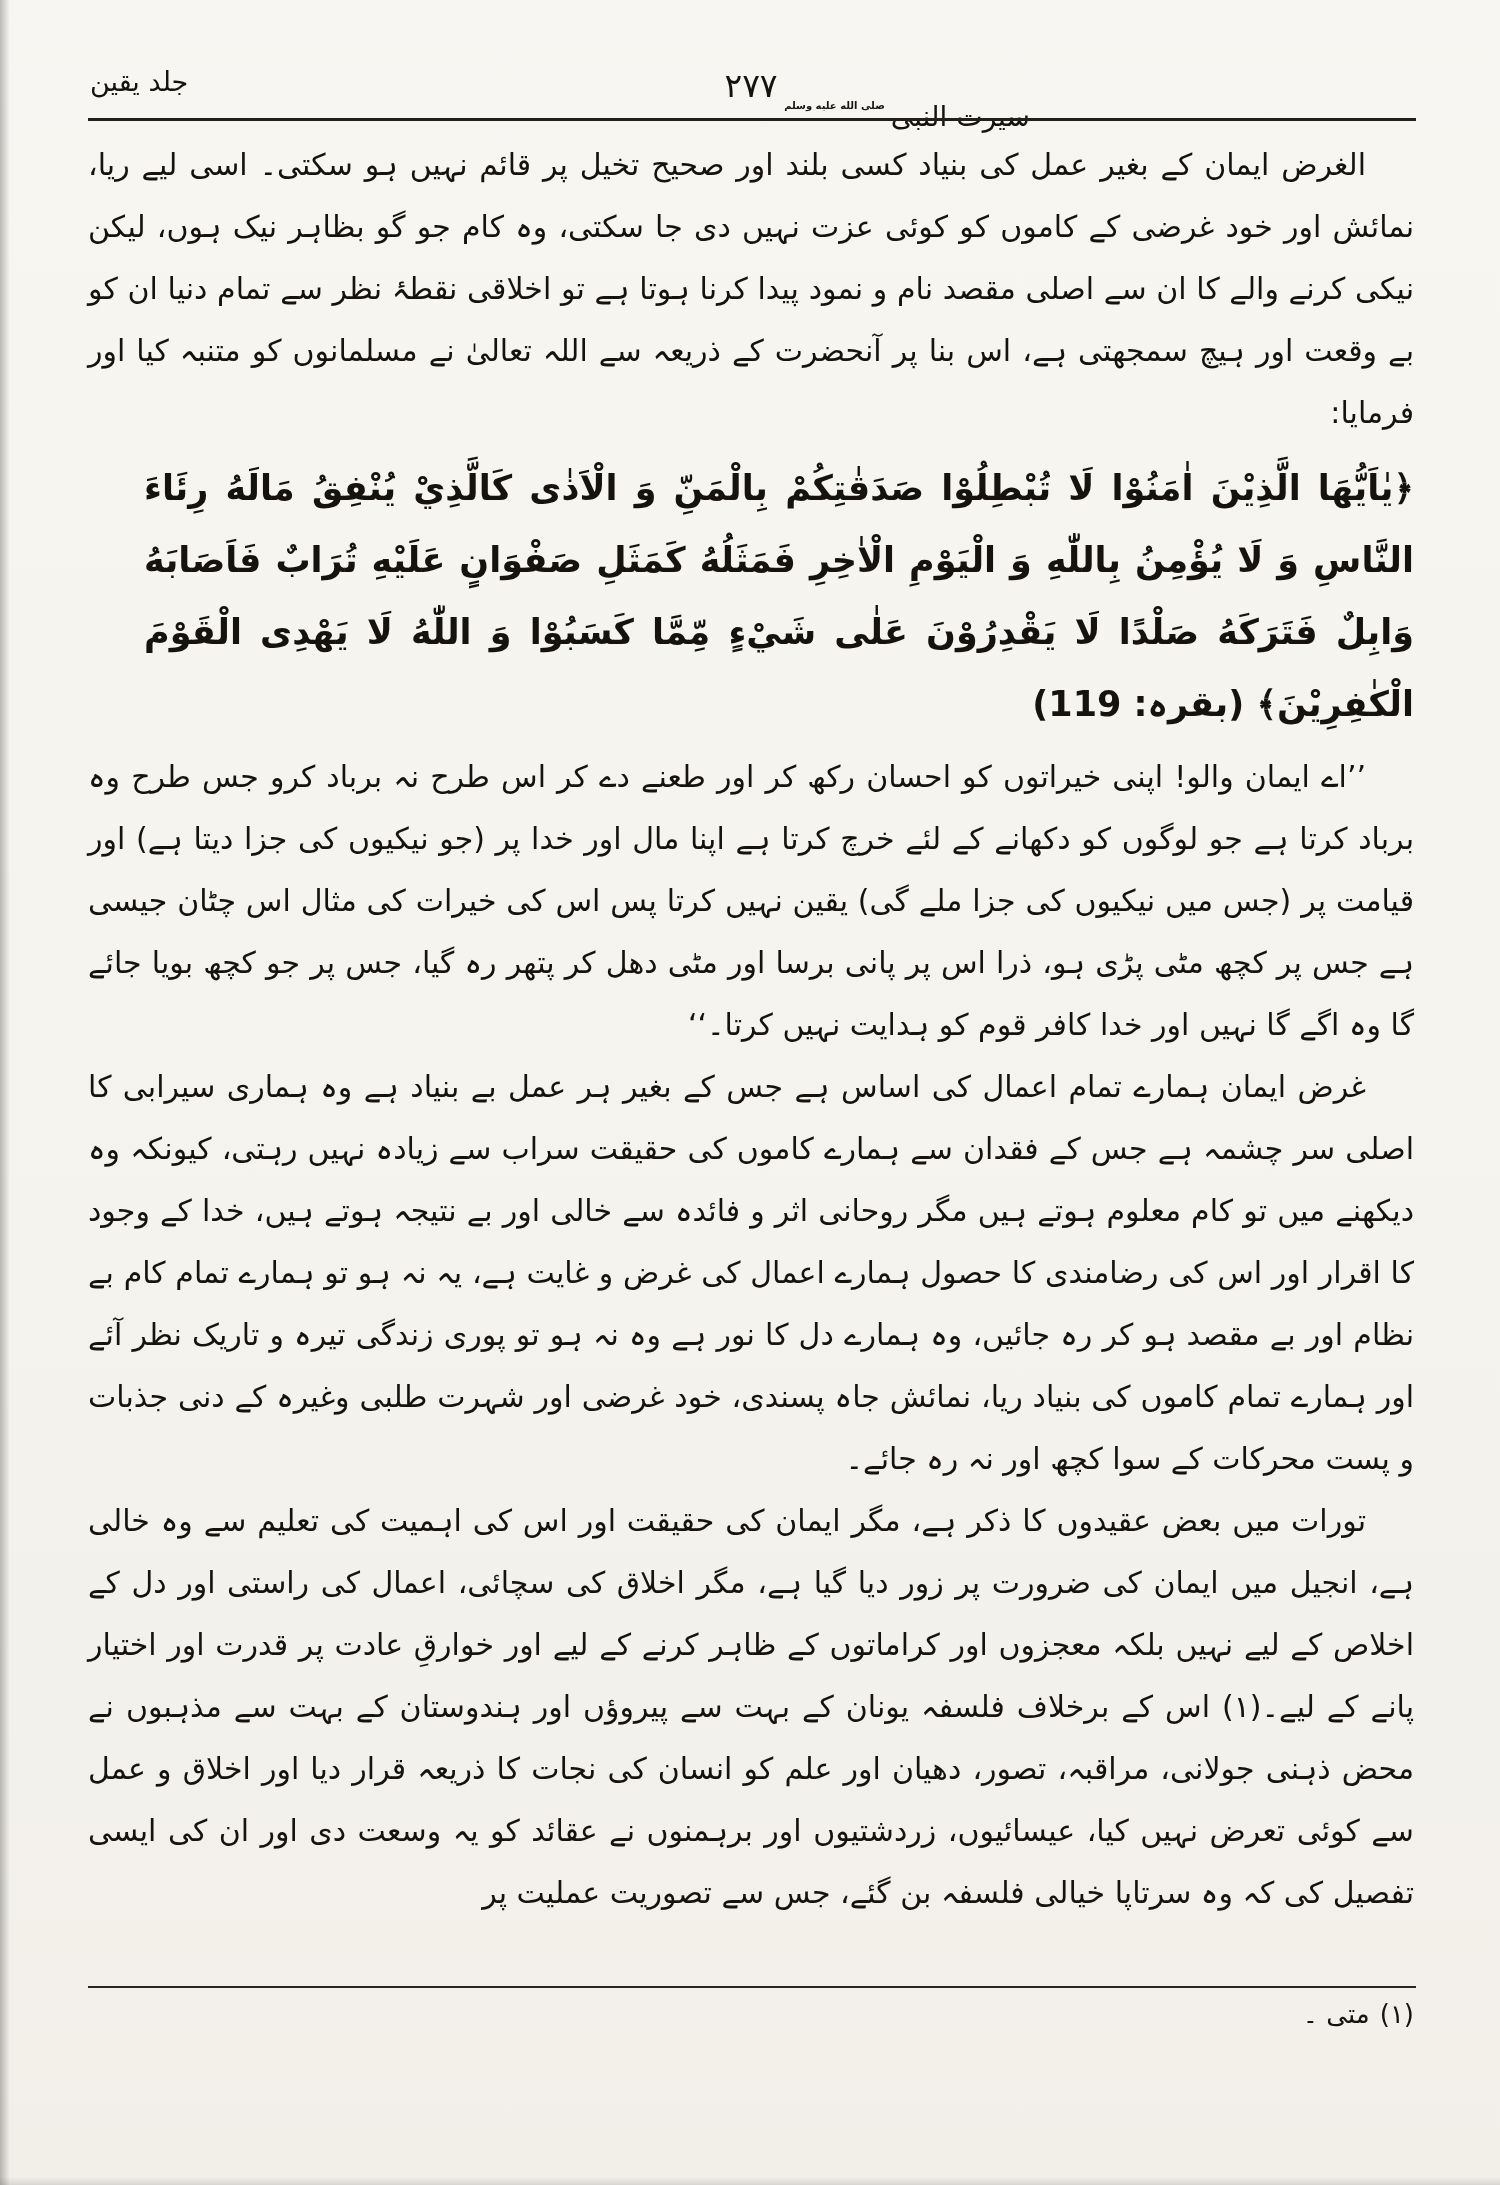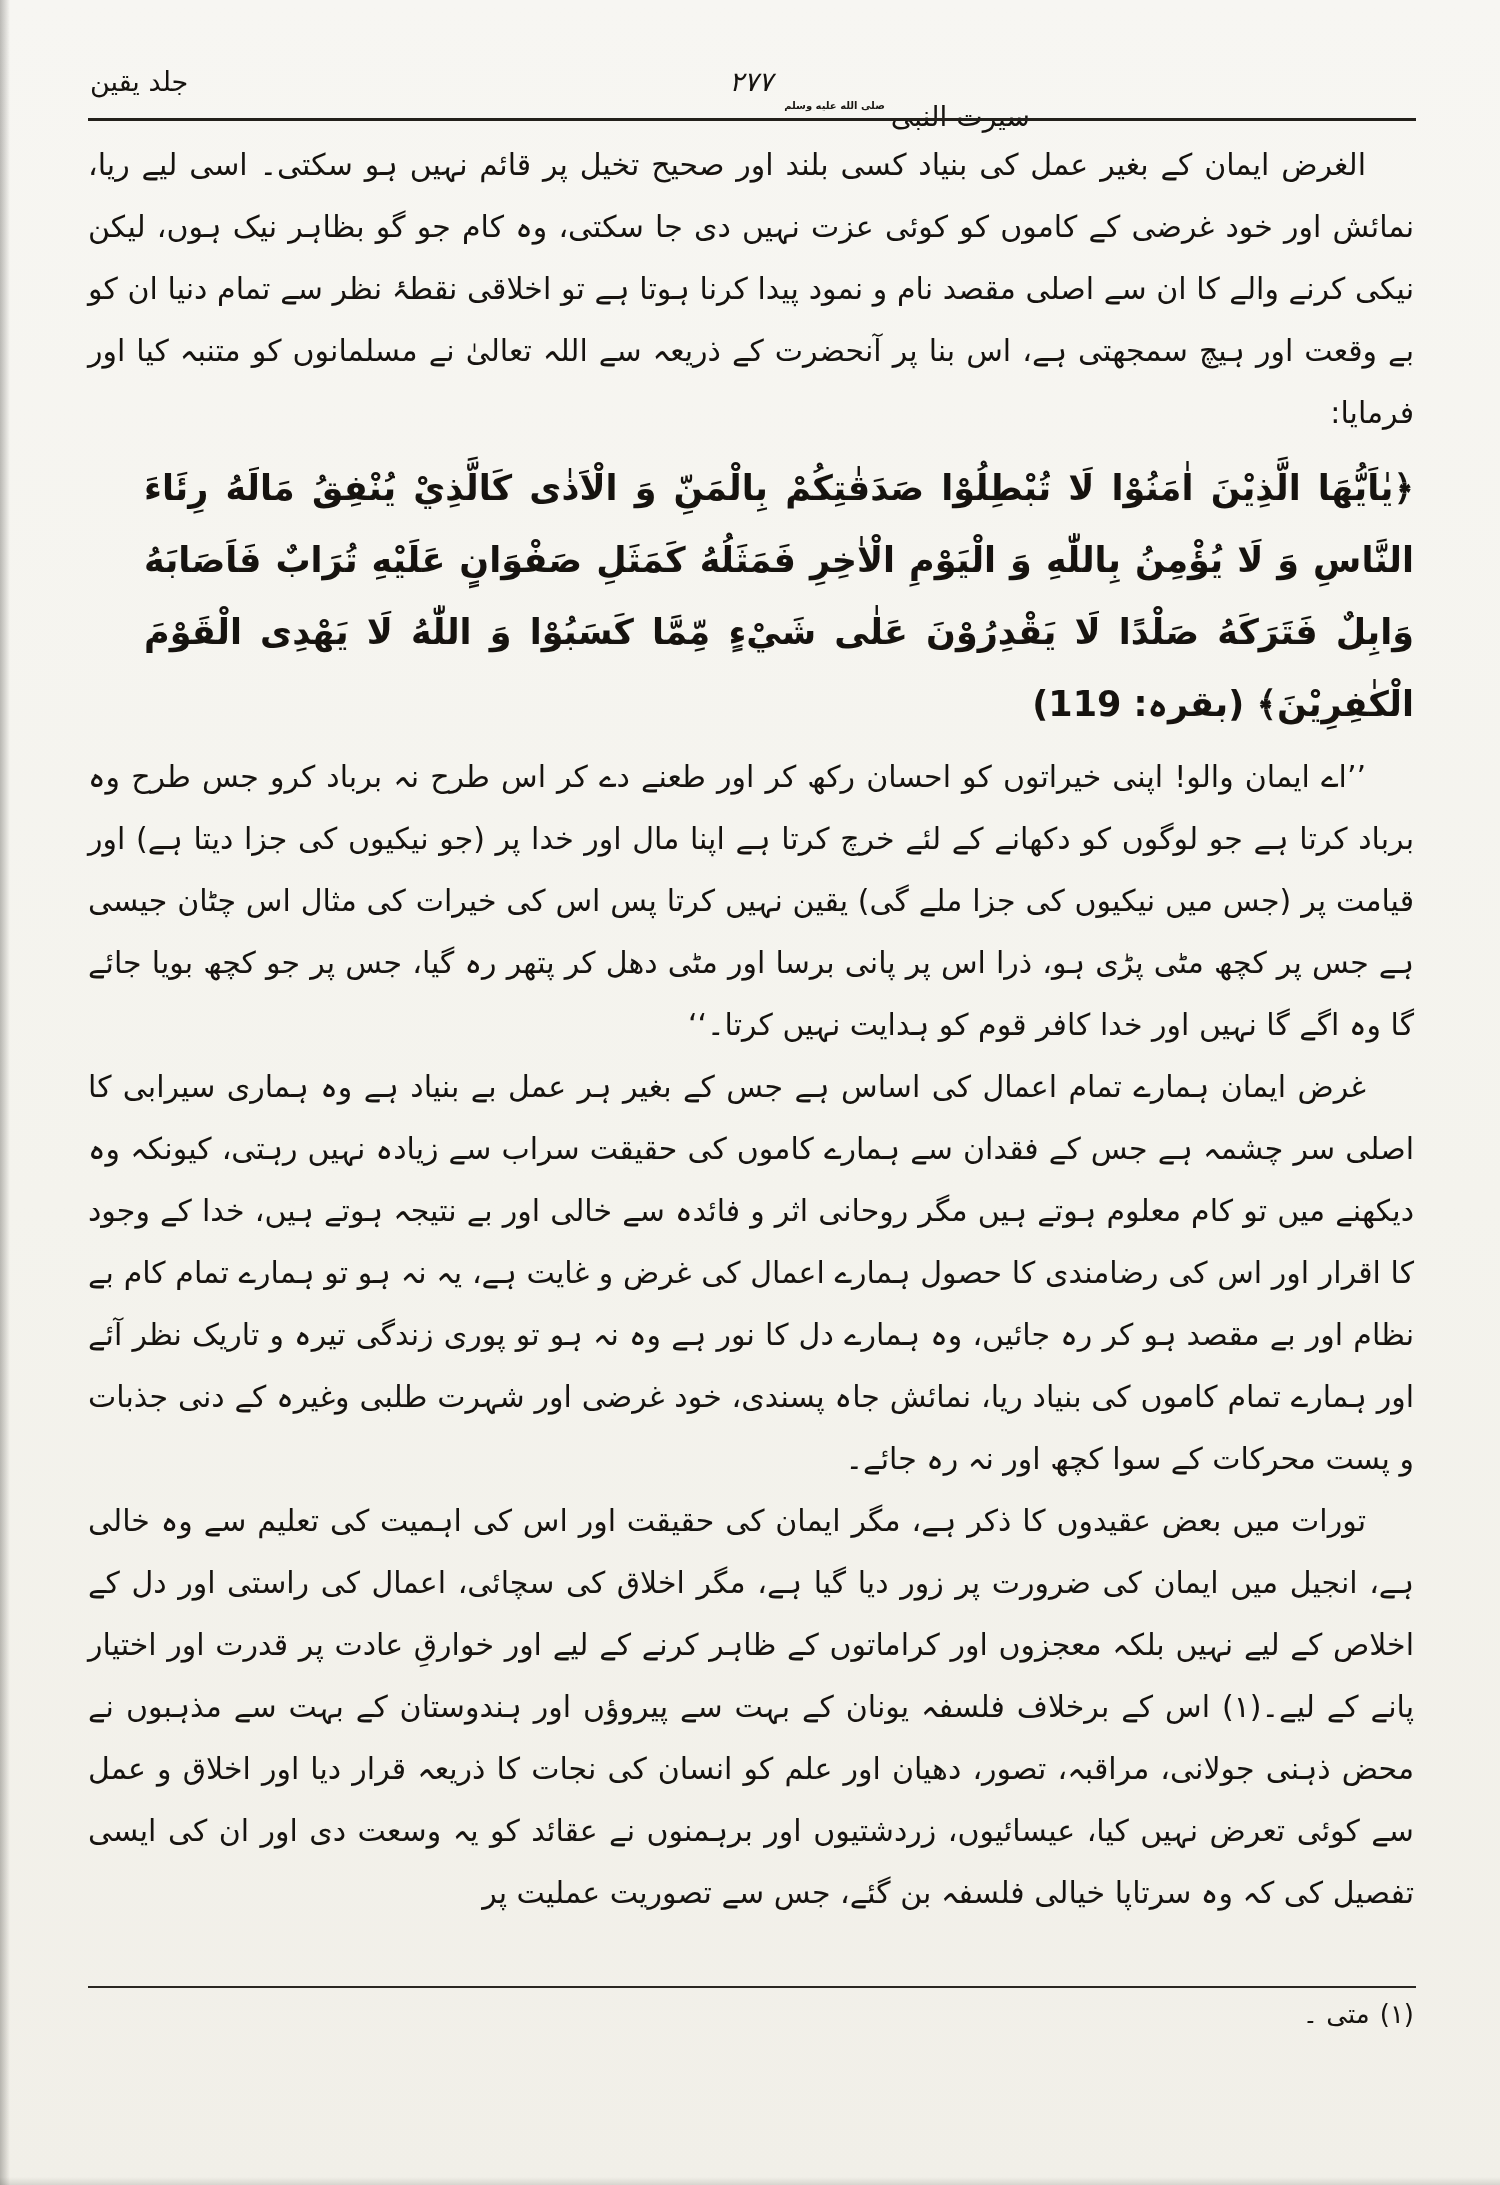"۲۷۷" .header-page-number { font-size: 27px -> 33px; font-style: italic -> none }
